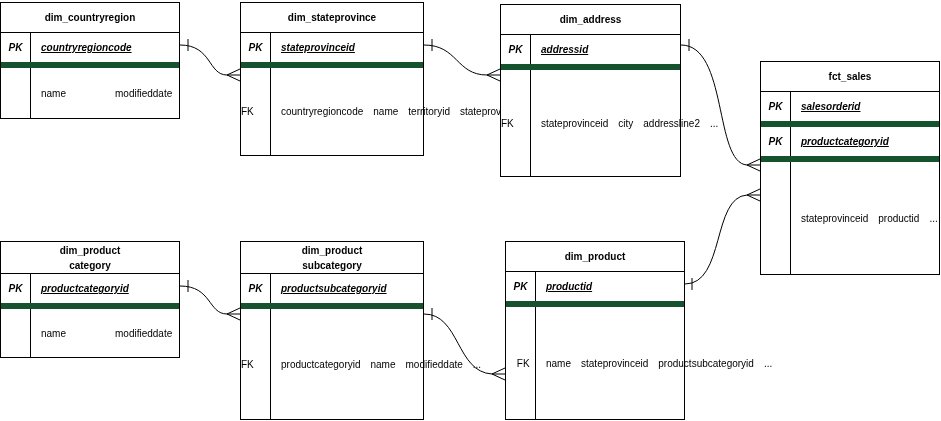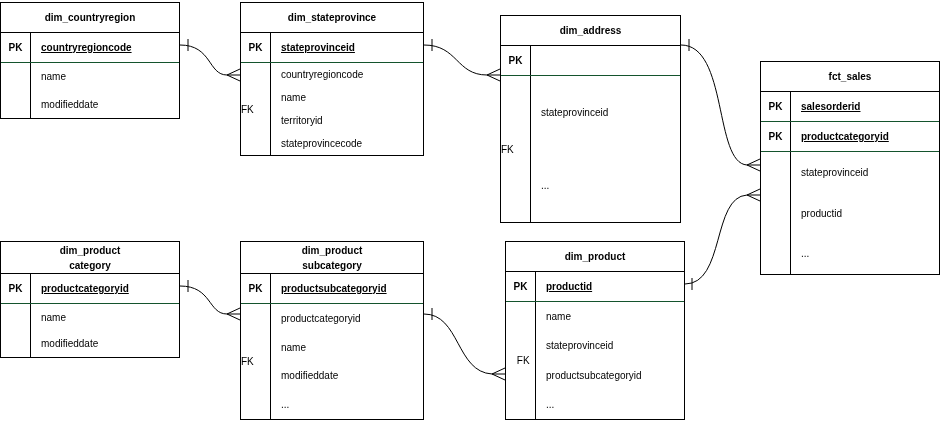"dim_address" div.er-table { height: 208px -> 173px; top: 15px -> 4px }
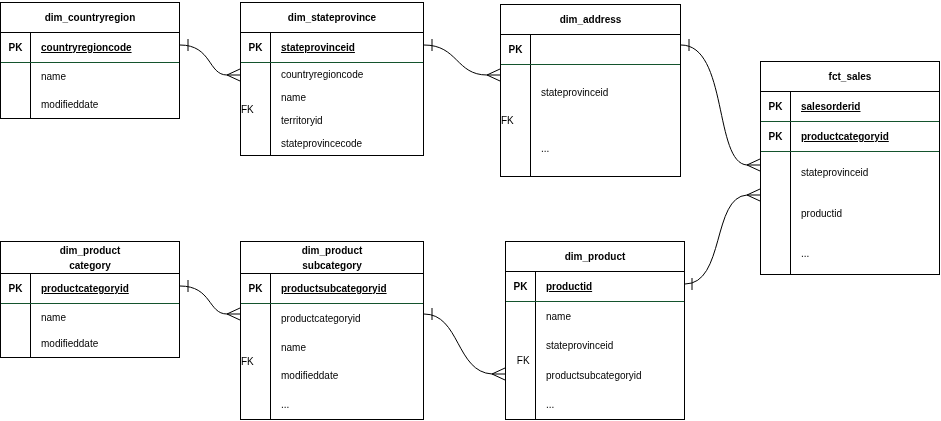"PK" .t-keyrow { border-bottom: 1px solid #14532d -> 6px solid #14532d; font-style: none -> italic }
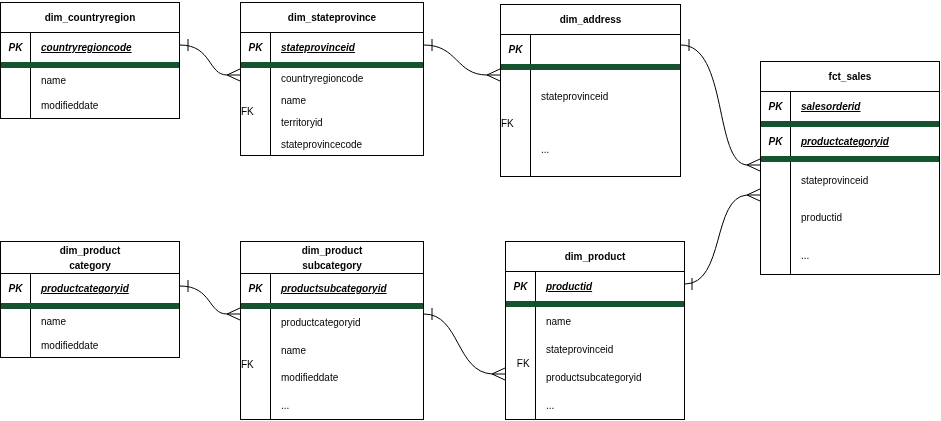"addressid" span.fc { html: none -> <span>addressid</span> }
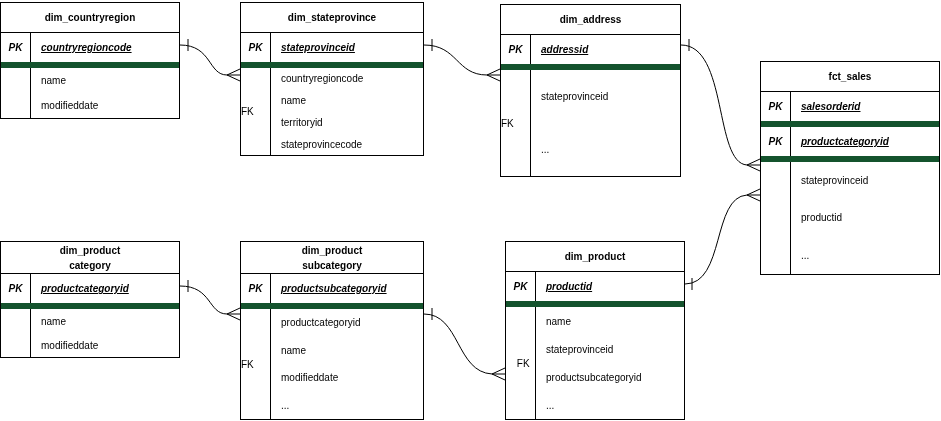"name" .fcol { flex-direction: column -> row }
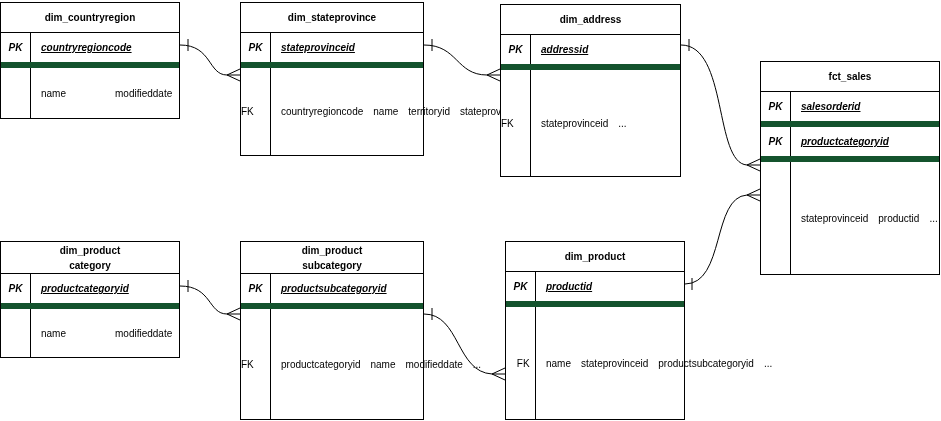"city" span.fcell { html: none -> <span>city</span> }
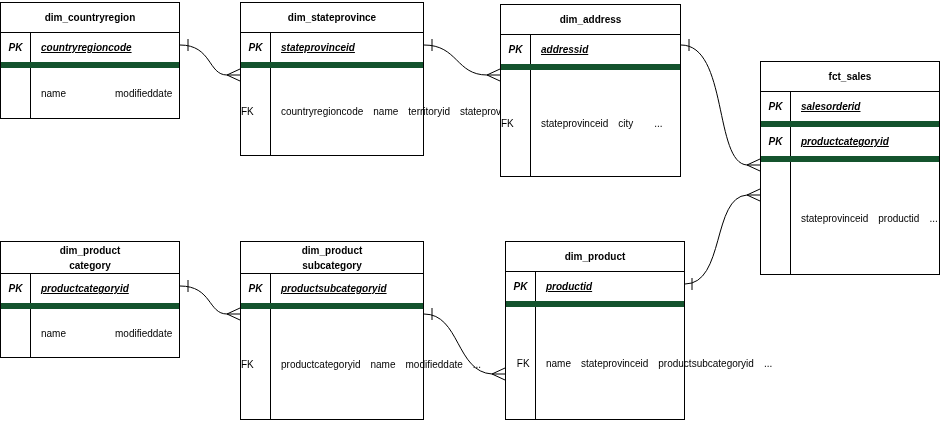"addressline2" span.fcell { html: none -> <span>addressline2</span> }
